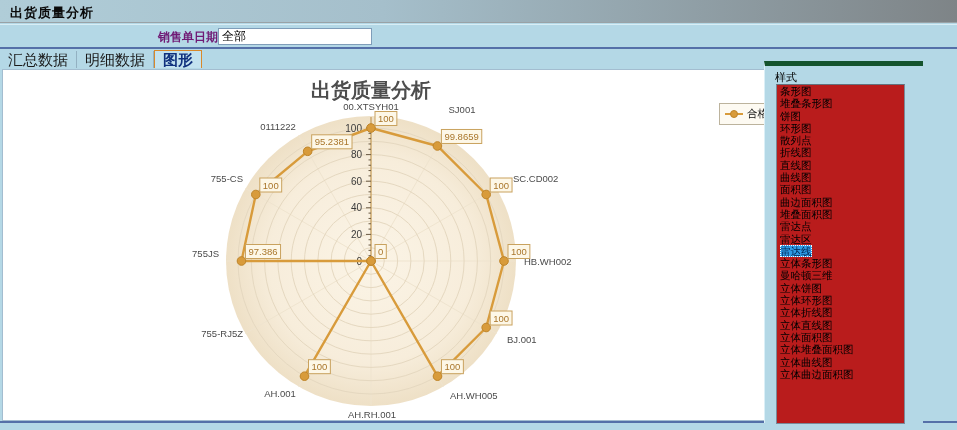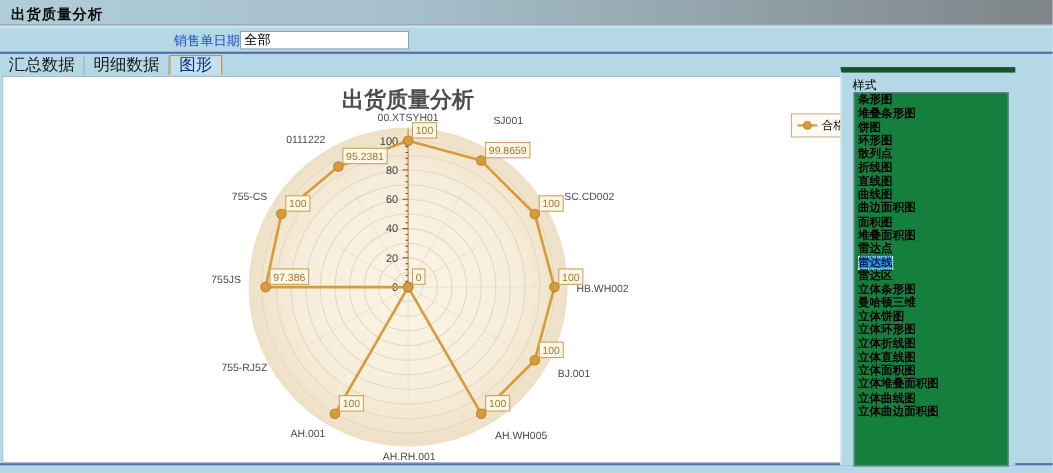"销售单日期" .filter-label { color: #1d4ed8 -> #701a75; font-weight: none -> bold }
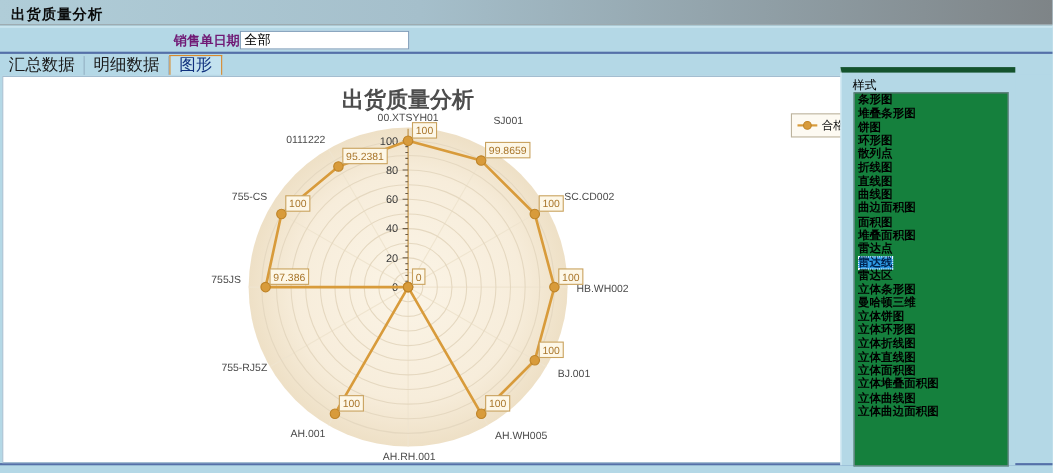"图形" .tab.active { font-weight: normal -> bold }
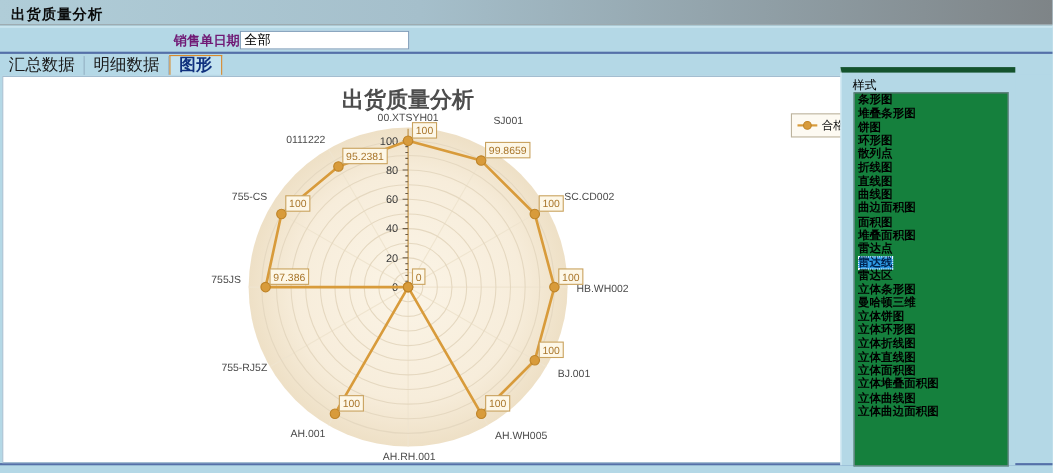"条形图" .listbox { background: #15803d -> #b91c1c; font-weight: bold -> none; width: 141px -> 129px }
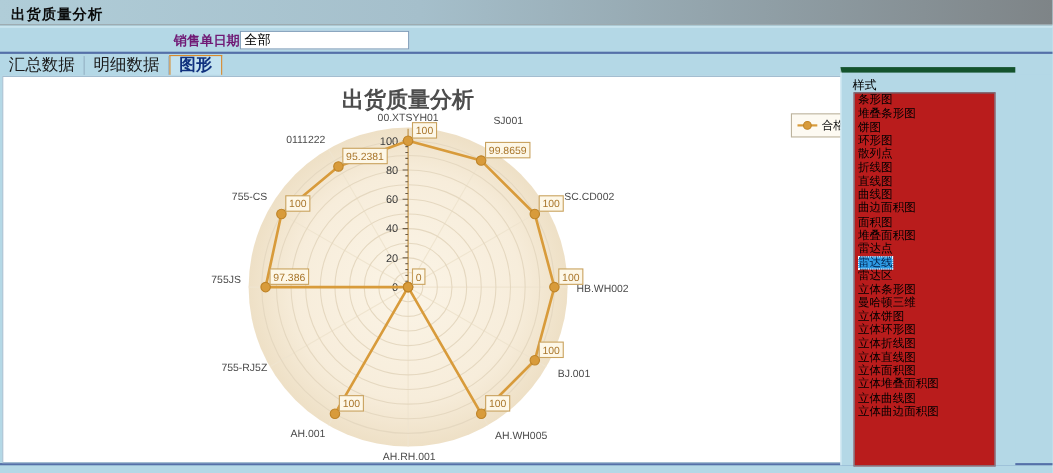"曲边面积图" div.list-item { order: before "面积图" -> after "面积图" }
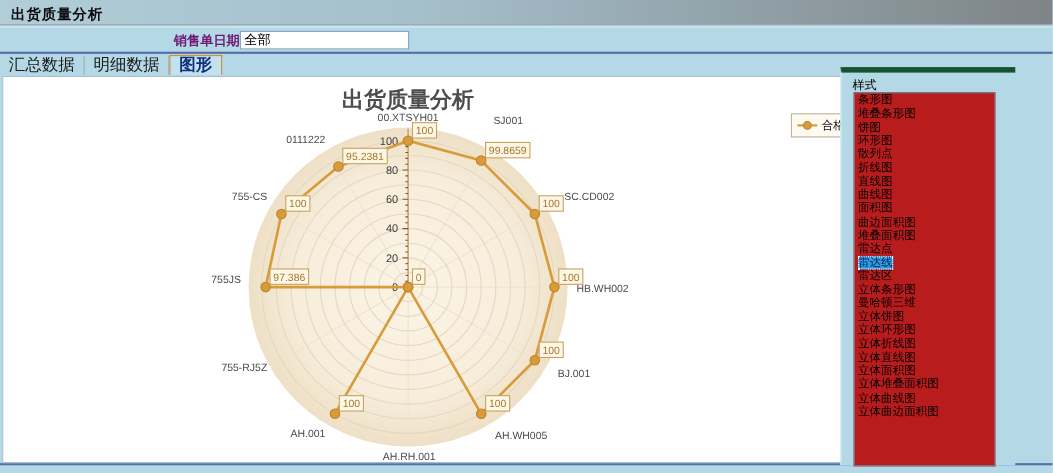"雷达线" div.list-item { order: before "雷达区" -> after "雷达区" }
